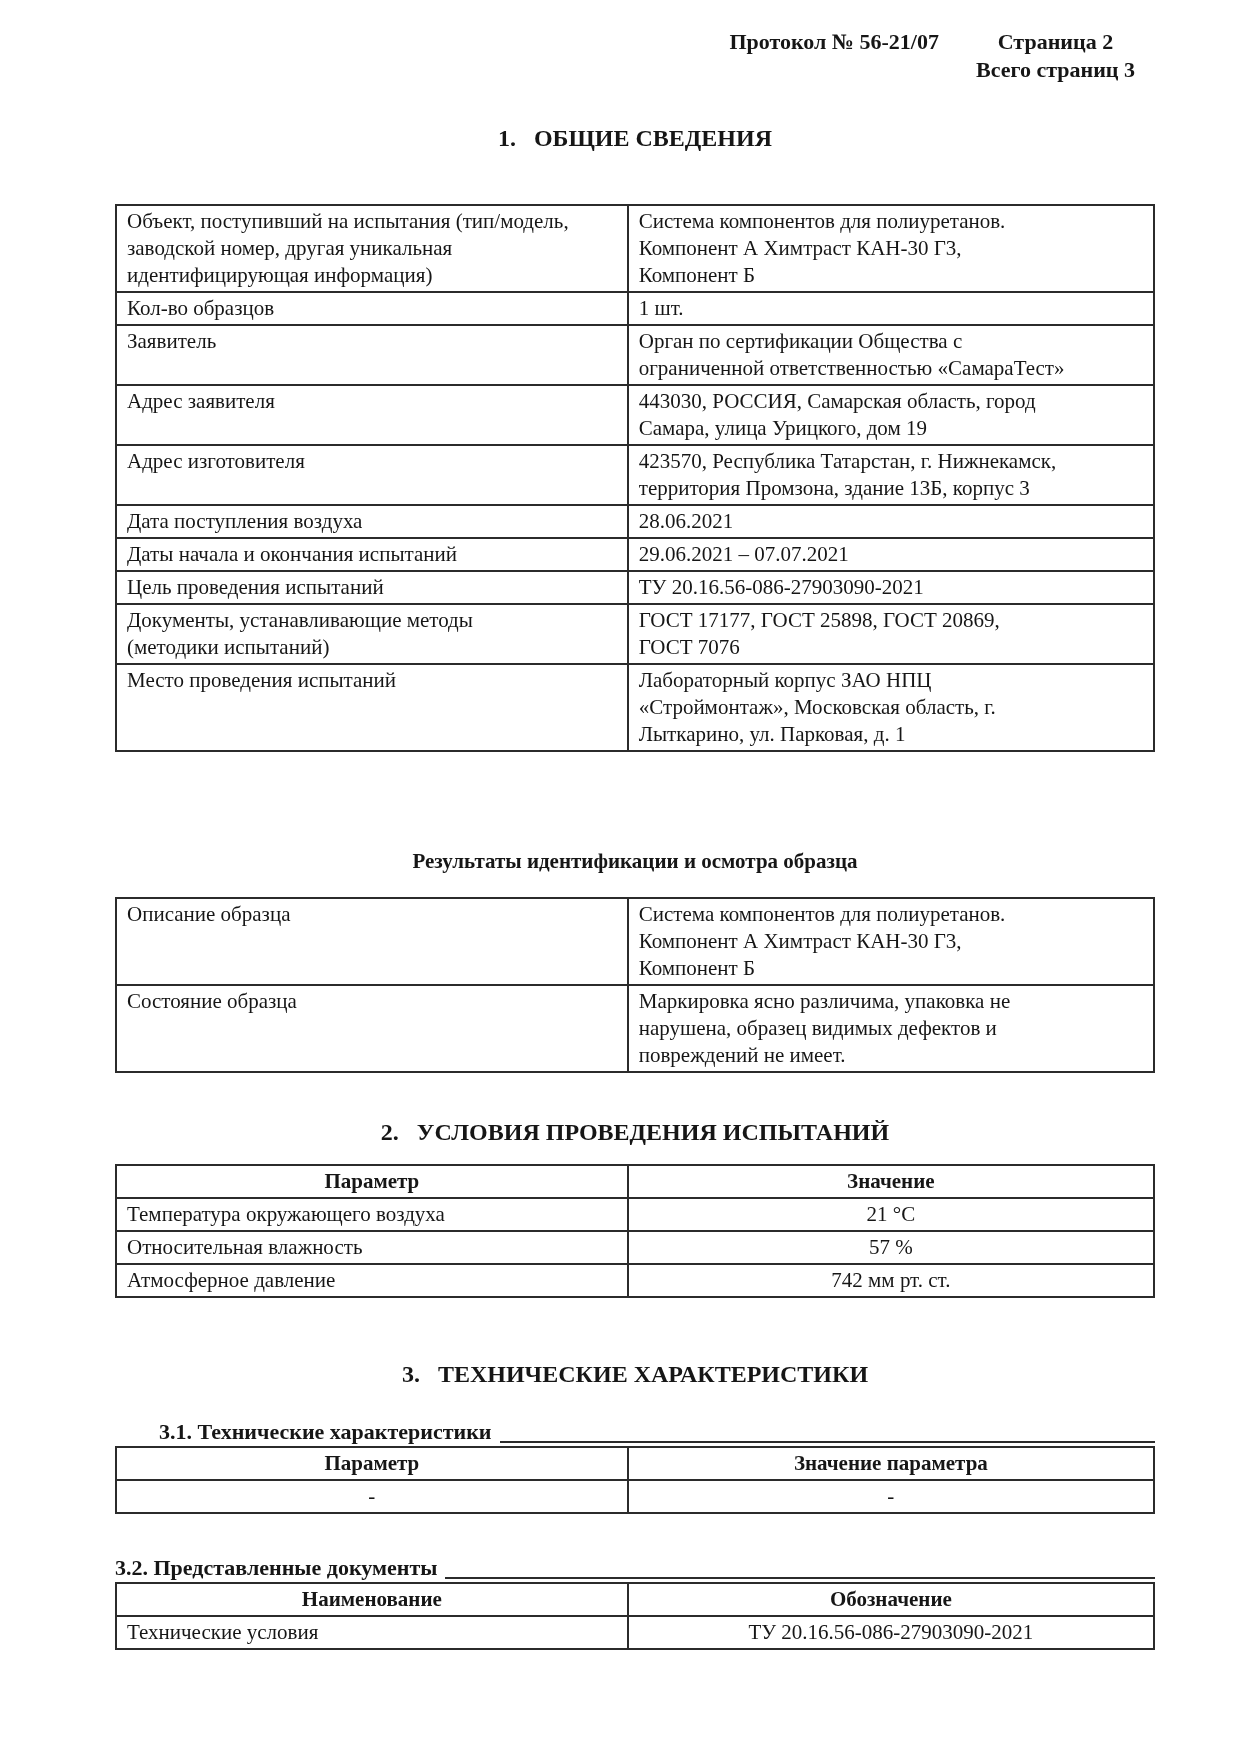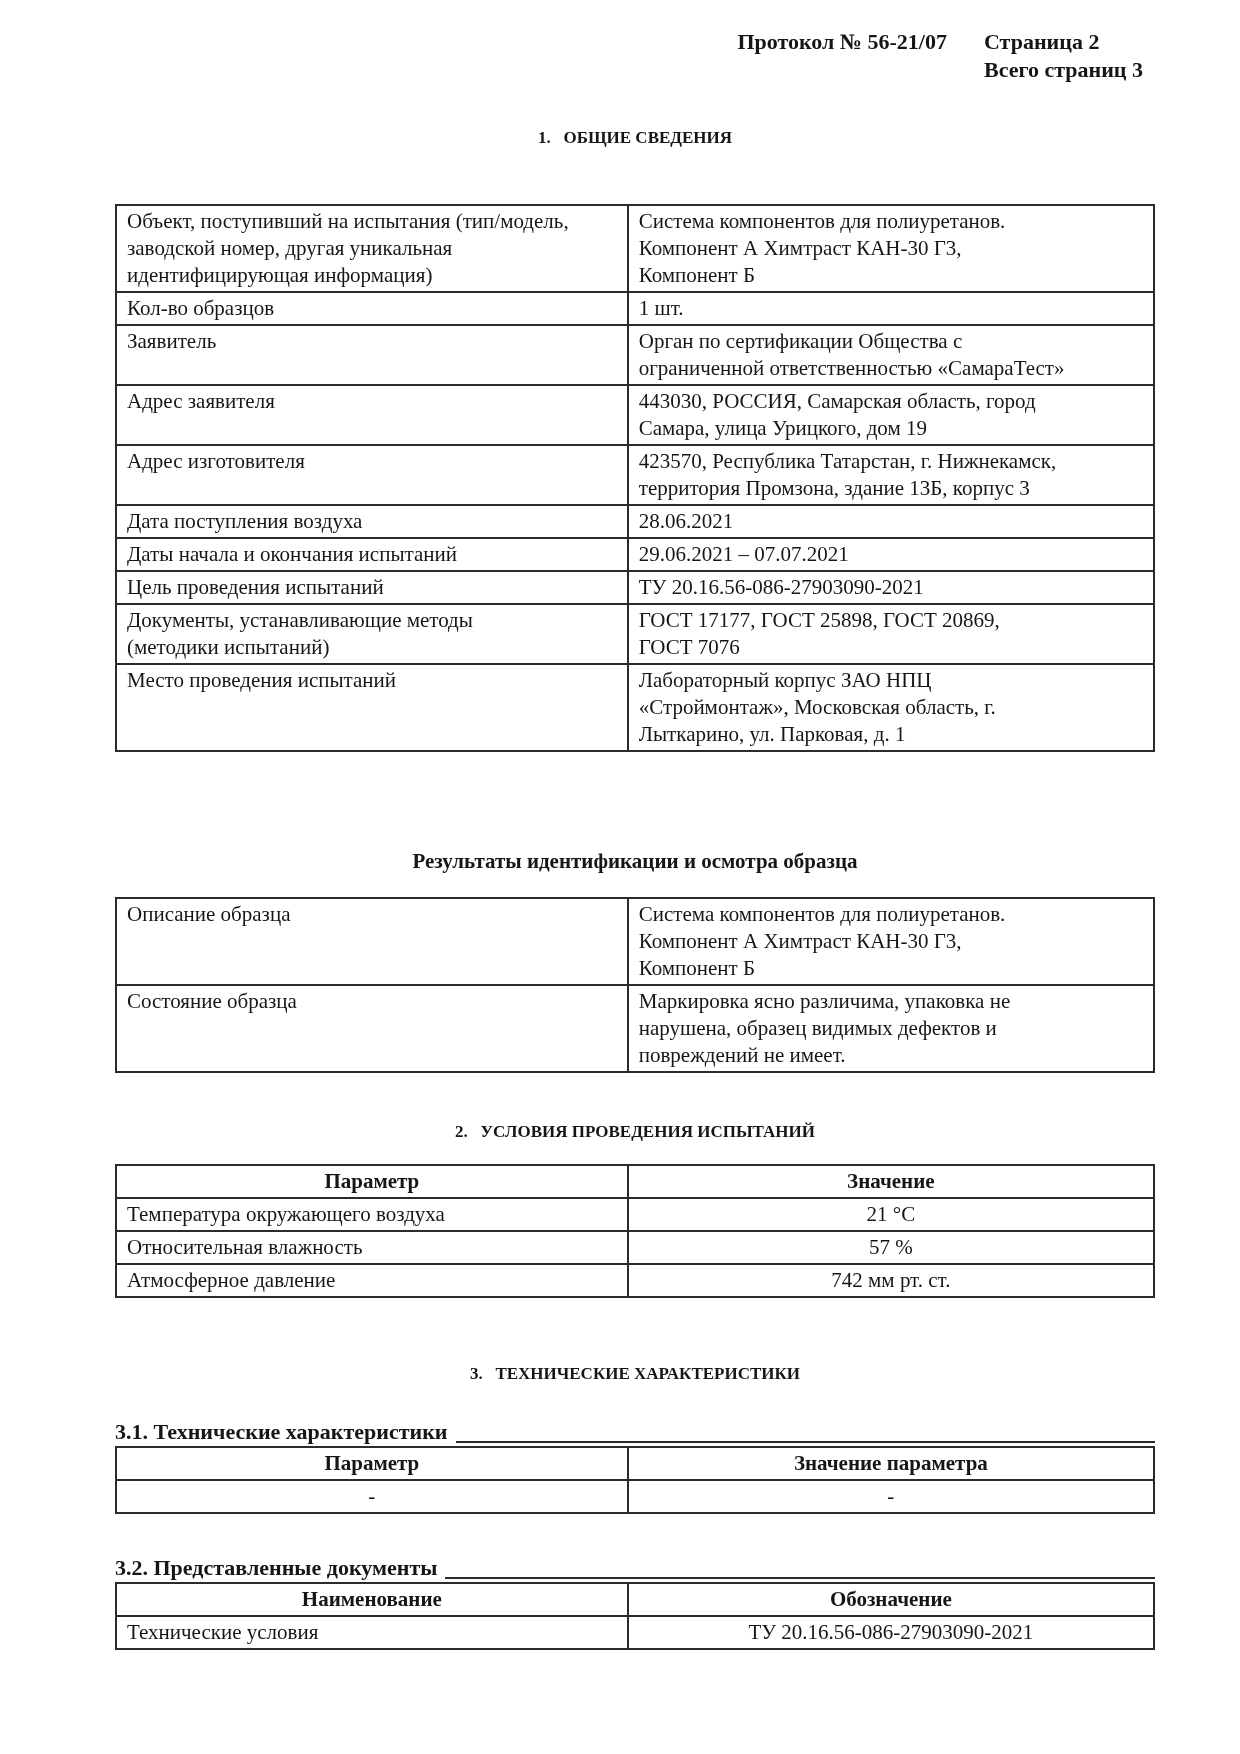"Страница 2" .hdr .pages { margin-right: 12px -> 20px; text-align: left -> center }
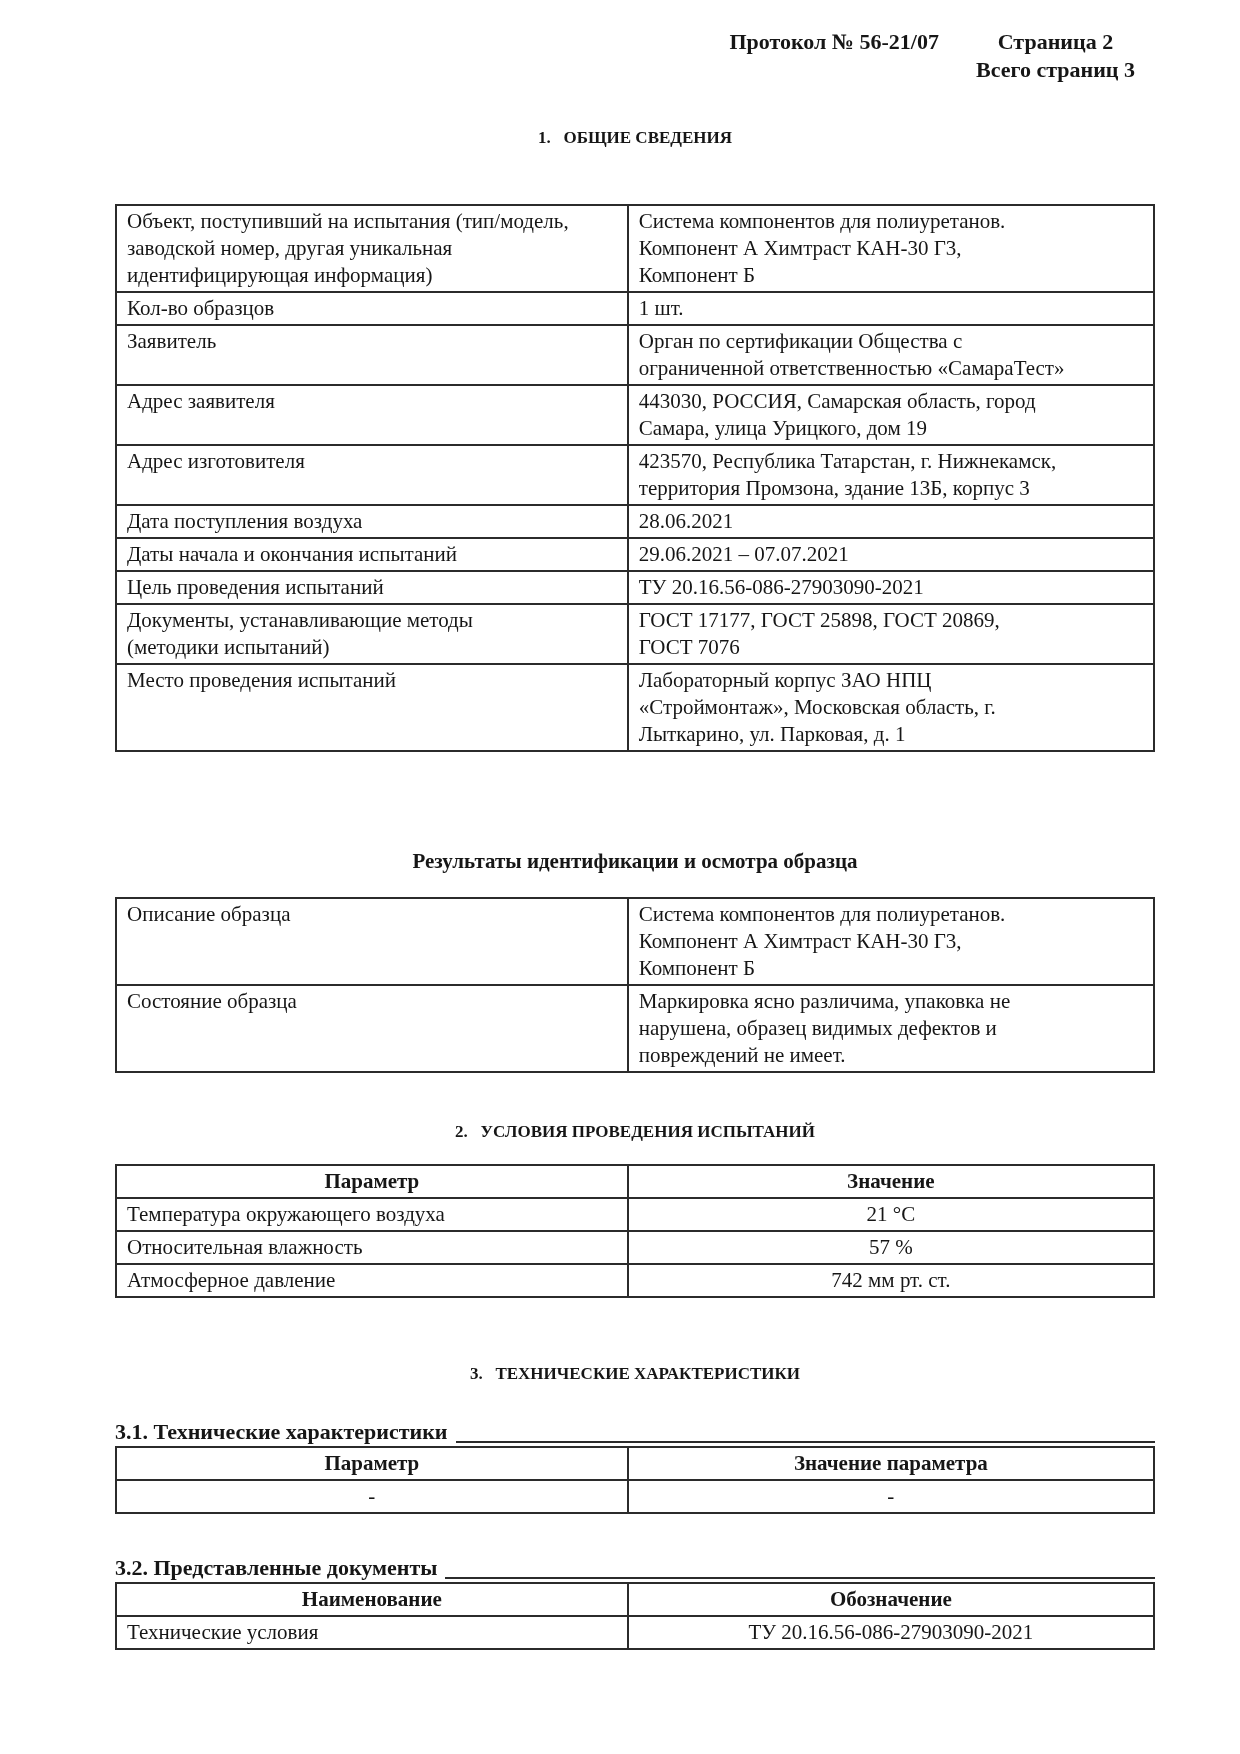"1. ОБЩИЕ СВЕДЕНИЯ" .sec-title { font-size: 17px -> 24px }
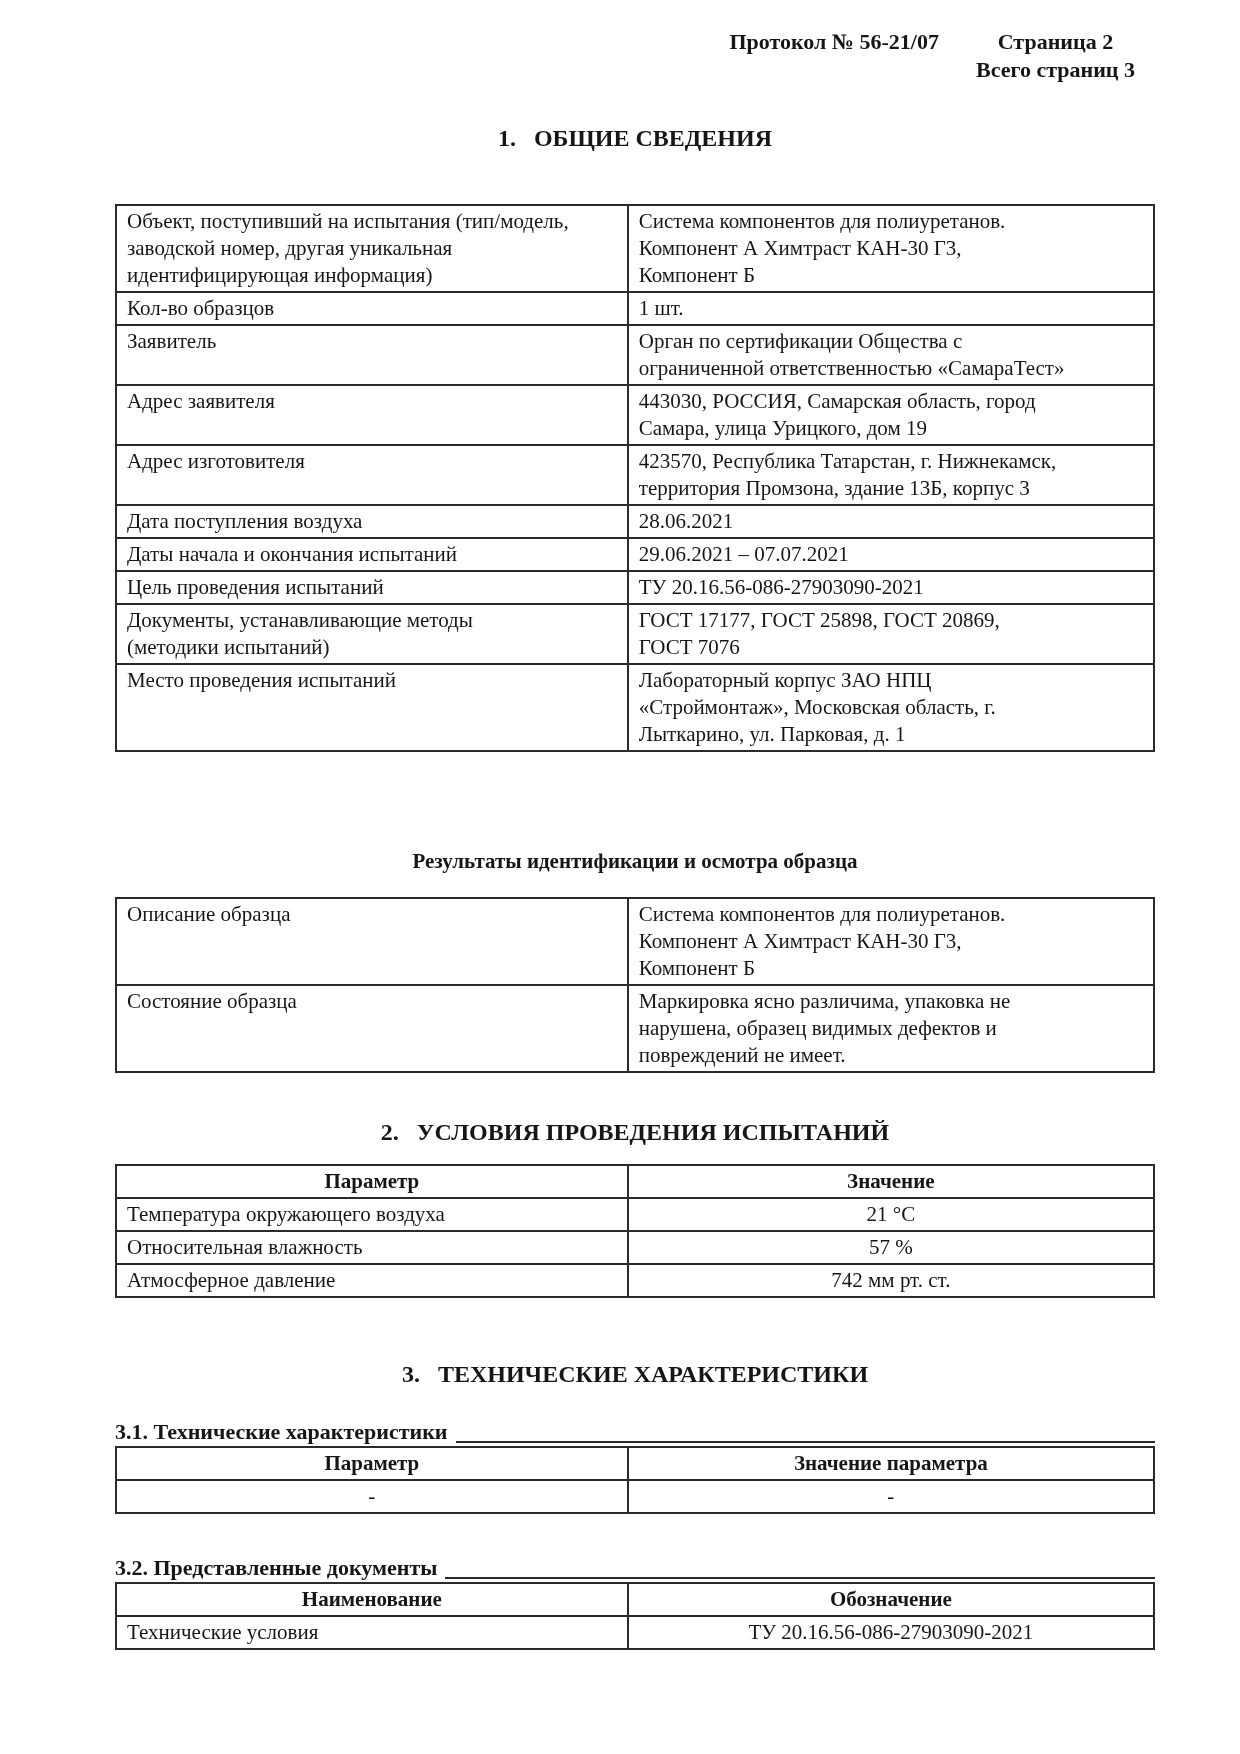"3.1. Технические характеристики" .mt-sub31 { margin-left: none -> 44px }
